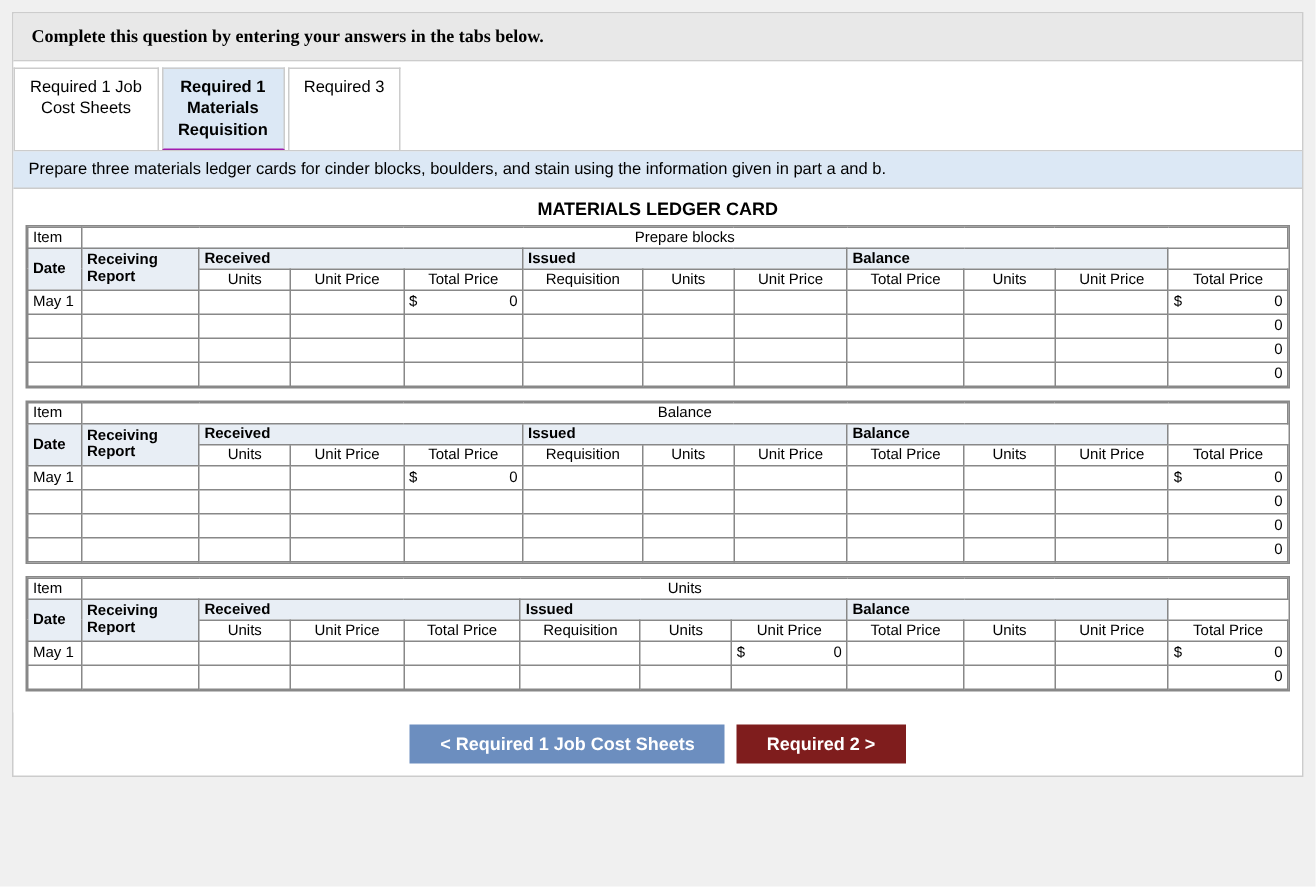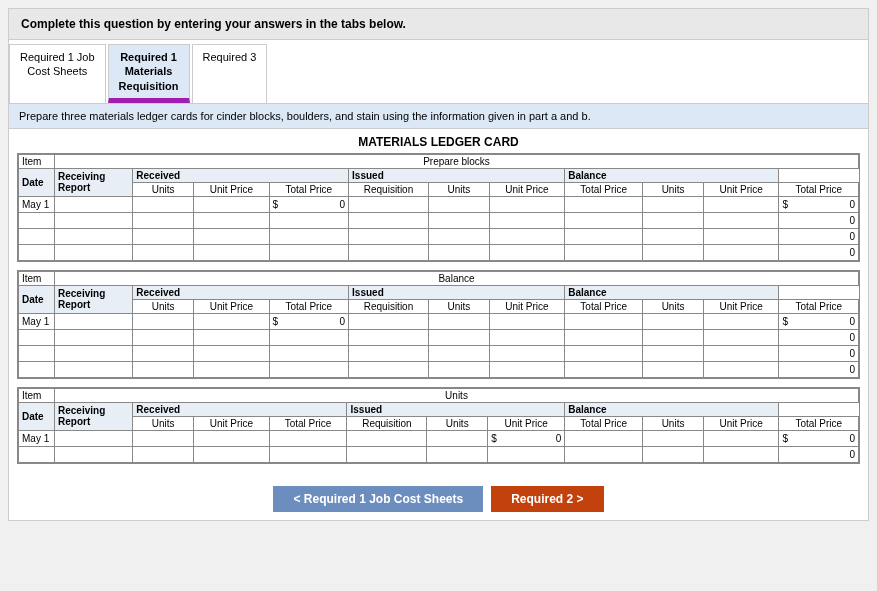"Complete this question by entering" .instruction-bar { font-family: none -> Liberation Serif, serif }
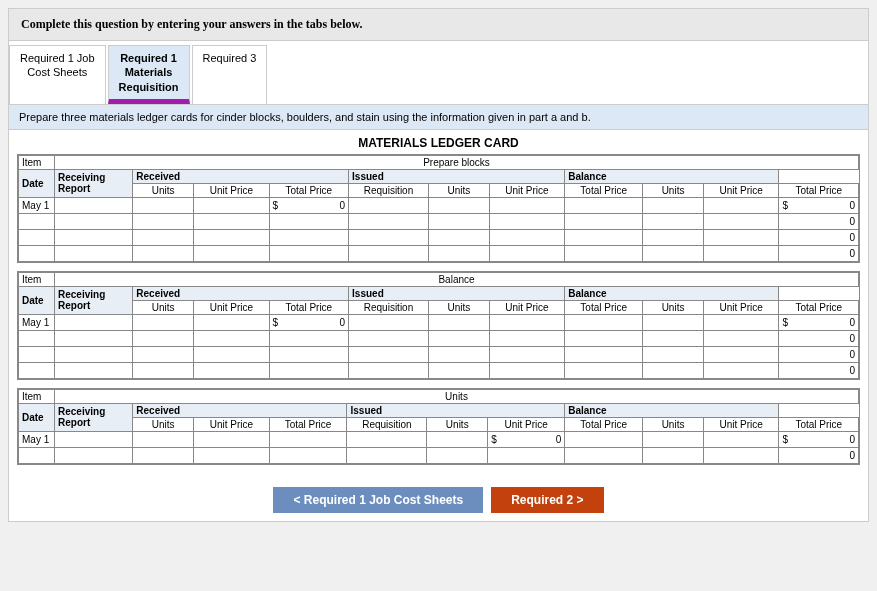"Required 1" .tab.active { border-bottom: 5px solid #a21caf -> 1px solid #a21caf }
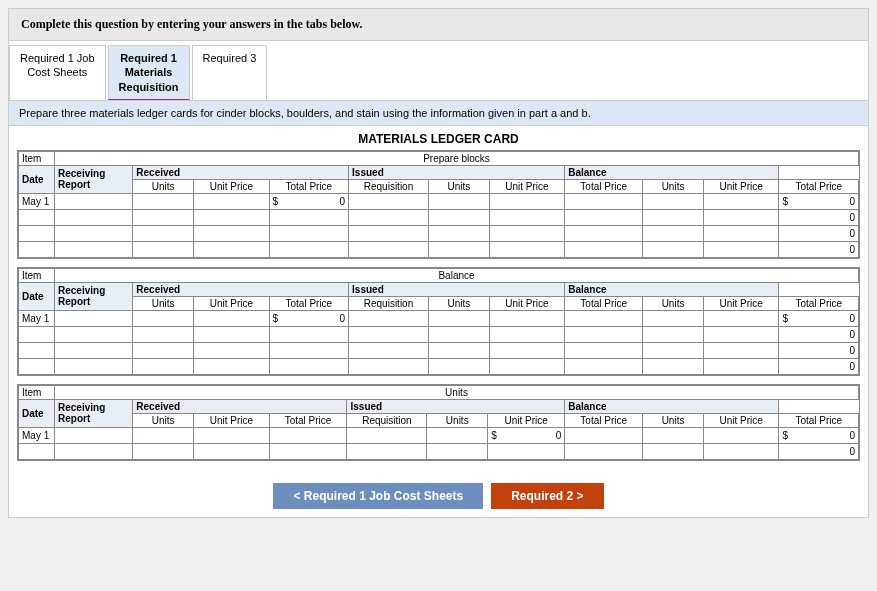"Required 2 >" .nav-btn-next { background: #c2410c -> #7f1d1d }
